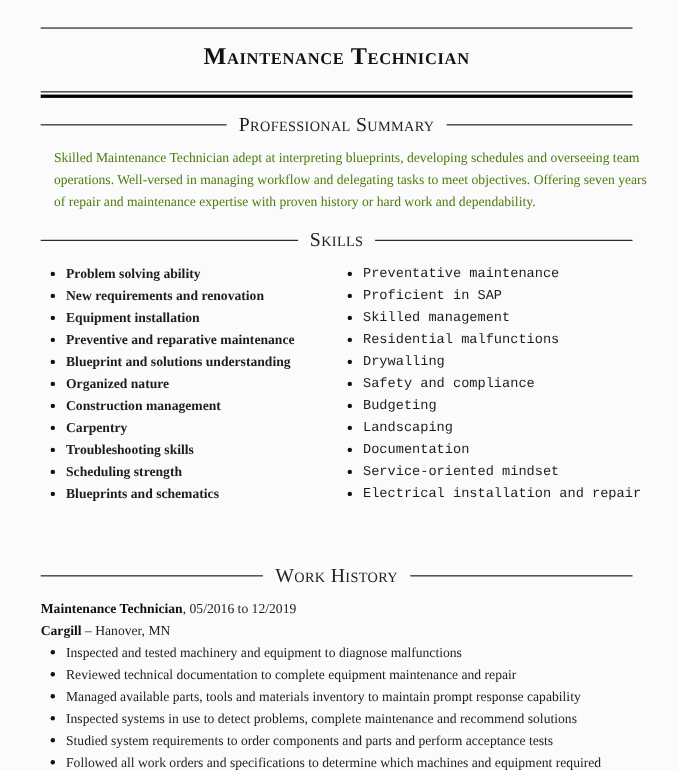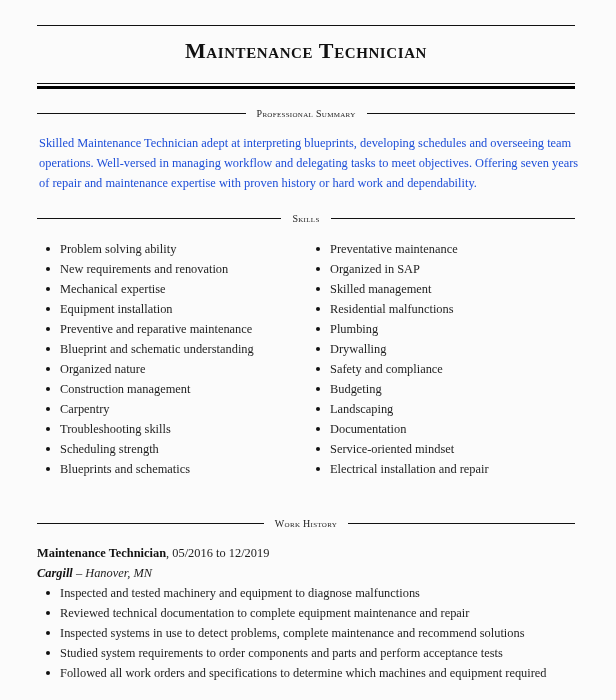"Professional Summary" .section-head .label { font-size: 10px -> 18px }
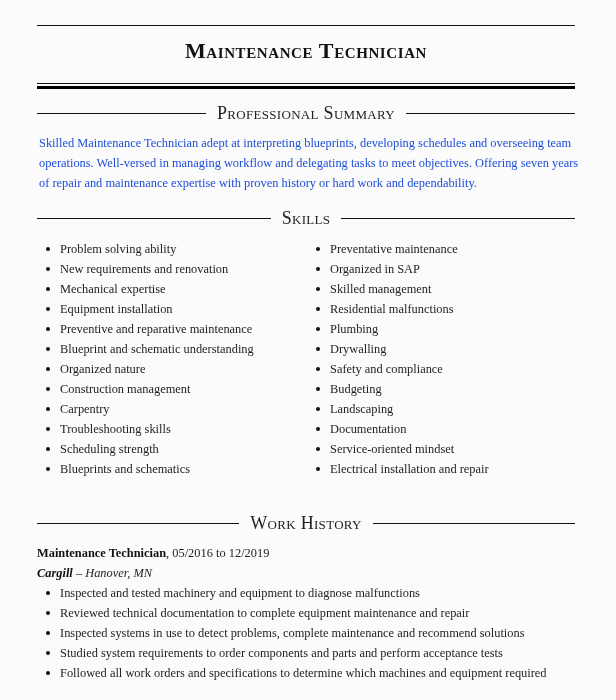"Skilled Maintenance Technician adept at" .summary { color: #1d4ed8 -> #4d7c0f; left: 2px -> 12px }
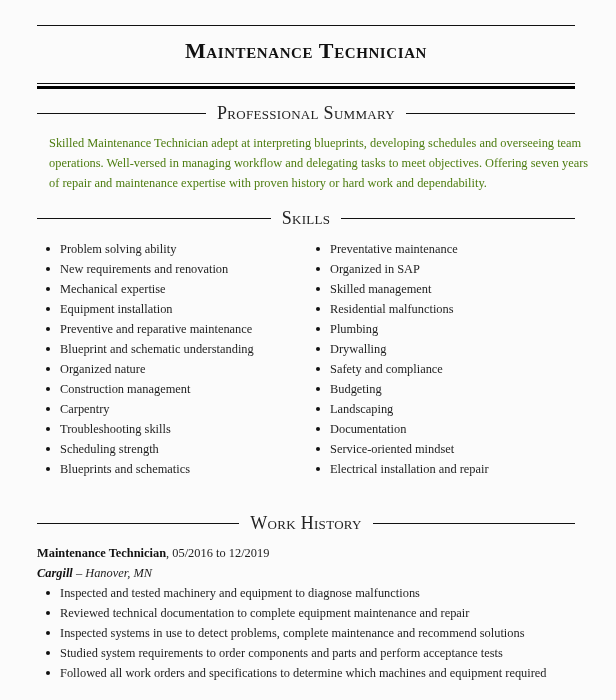"Problem solving ability" ul.skills { font-weight: none -> bold }
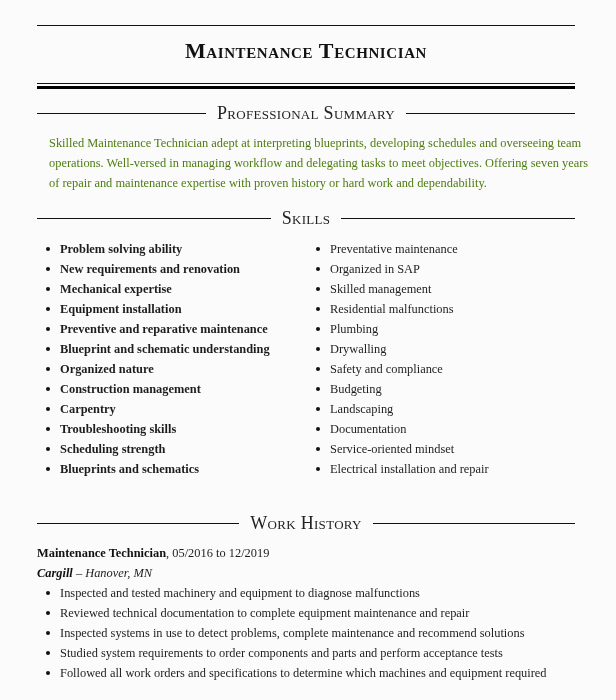"Preventative maintenance" ul.skills { font-family: none -> Liberation Mono, monospace }
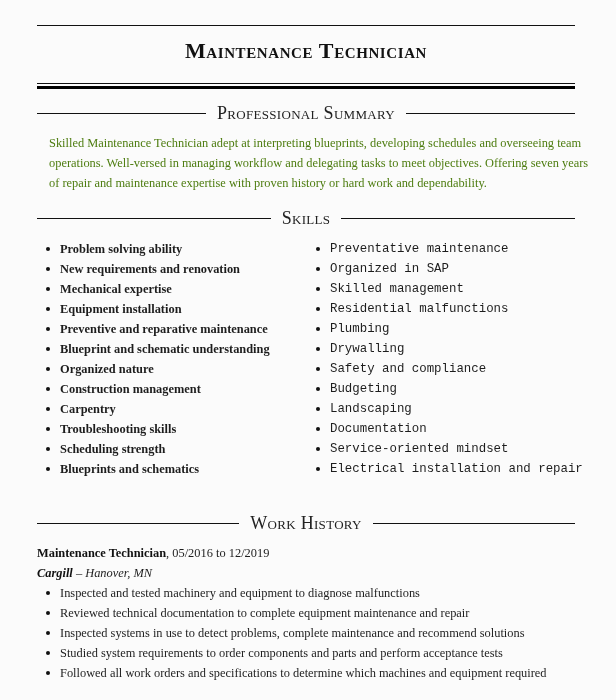"Organized in SAP" li { text: Organized -> Proficient }
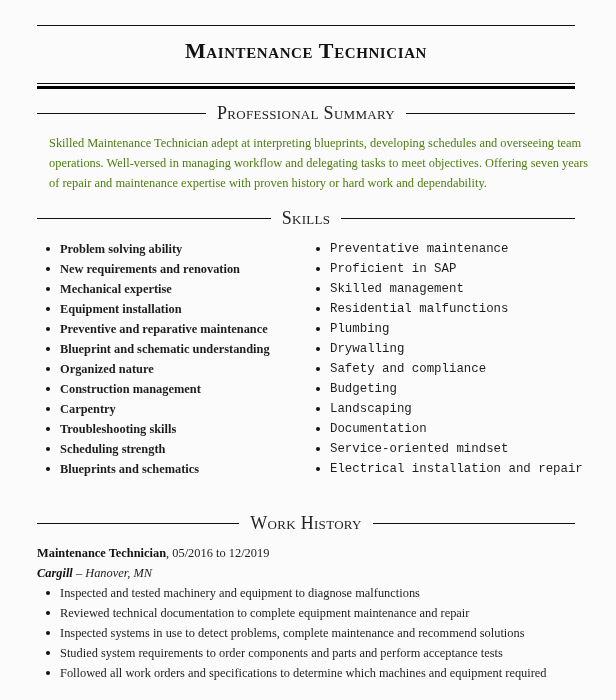"Mechanical expertise" li { html: <li>Mechanical expertise</li> -> none }
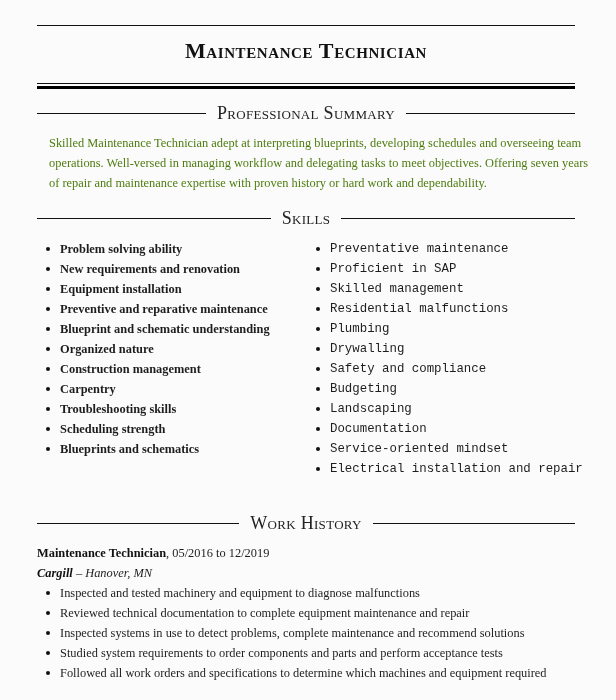"Blueprint and schematic understanding" li { text: schematic -> solutions }
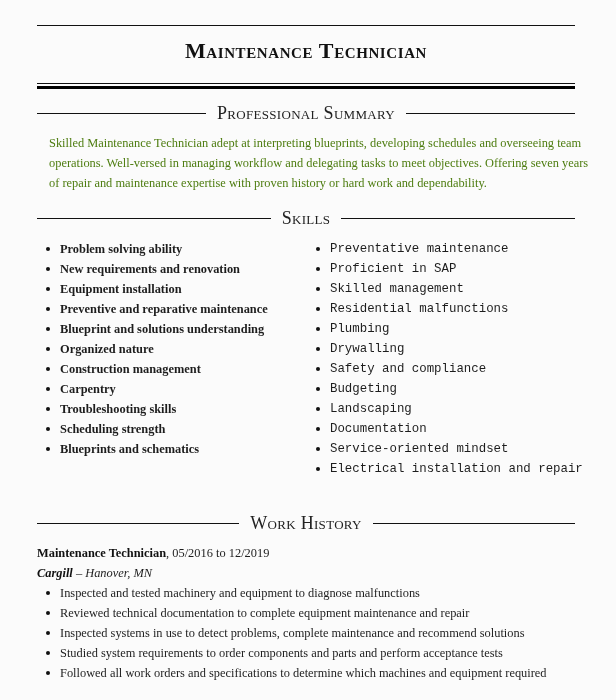"Plumbing" li { html: <li>Plumbing</li> -> none }
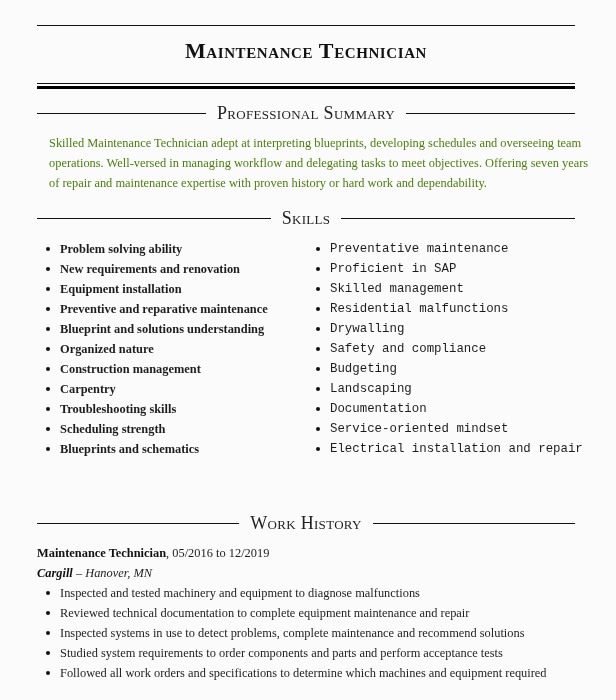"Cargill – Hanover, MN" .job-company-line { font-style: italic -> none }
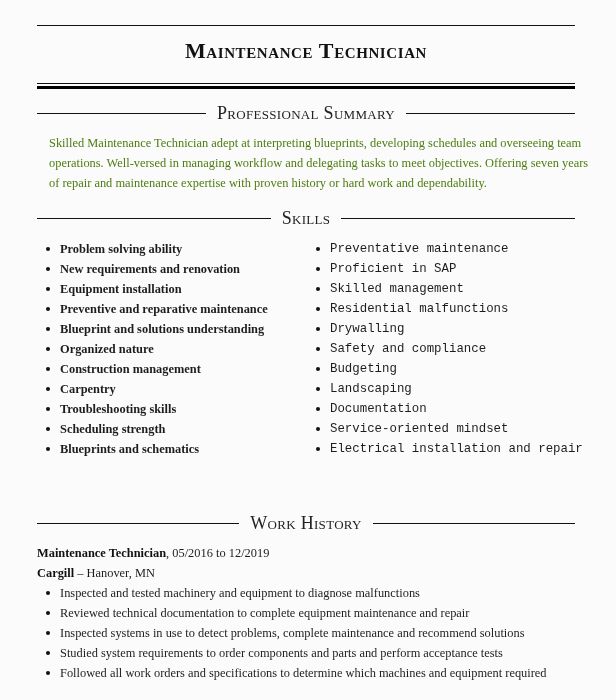"Managed available parts, tools and" li { html: none -> <li>Managed available parts, tools and materials inventory to maintain prompt response capability</li> }
